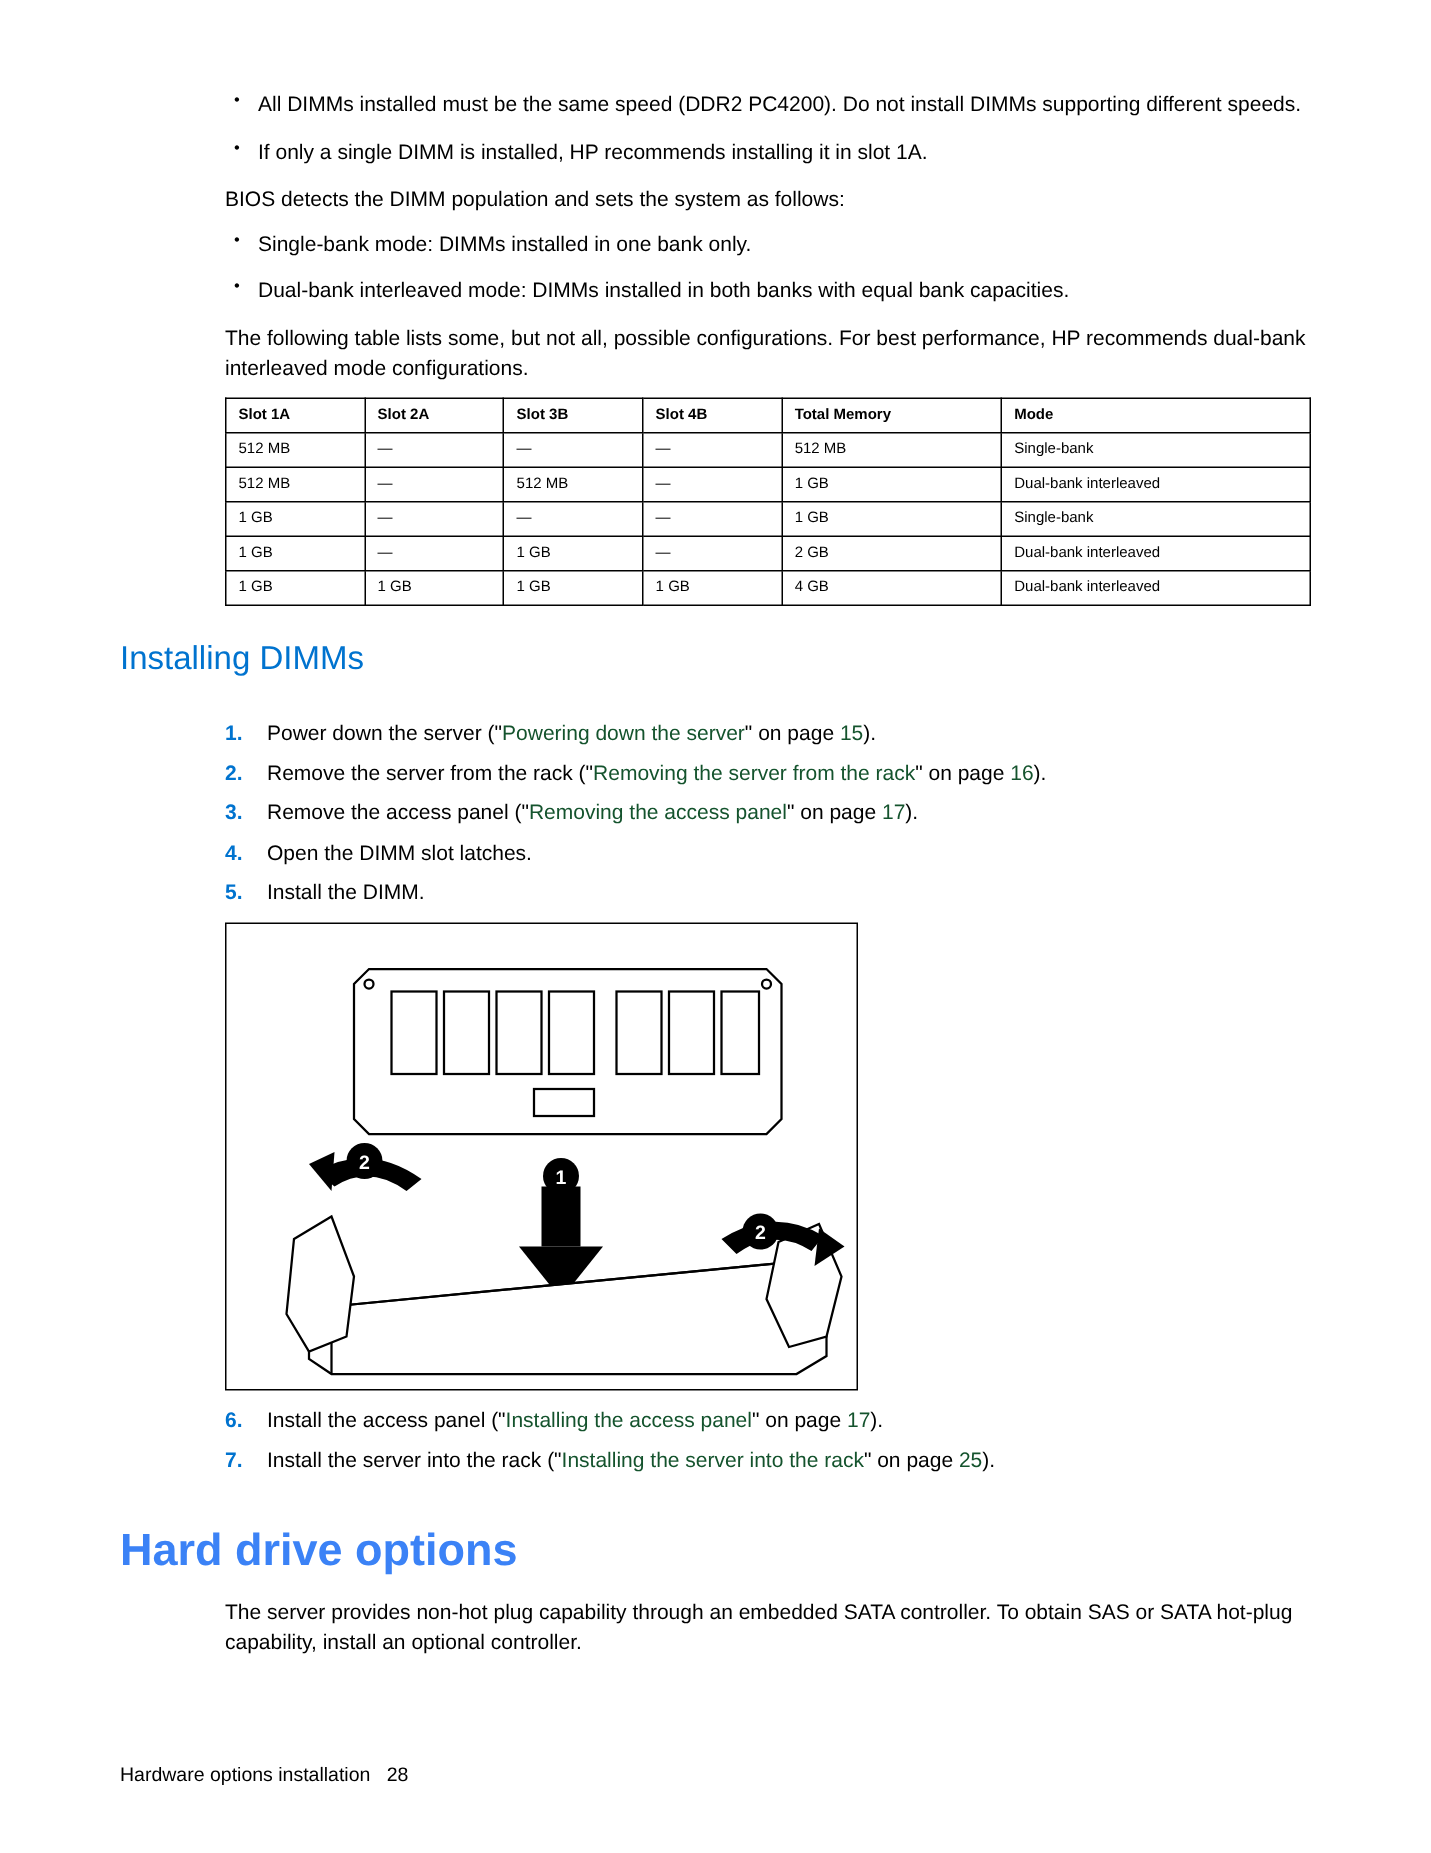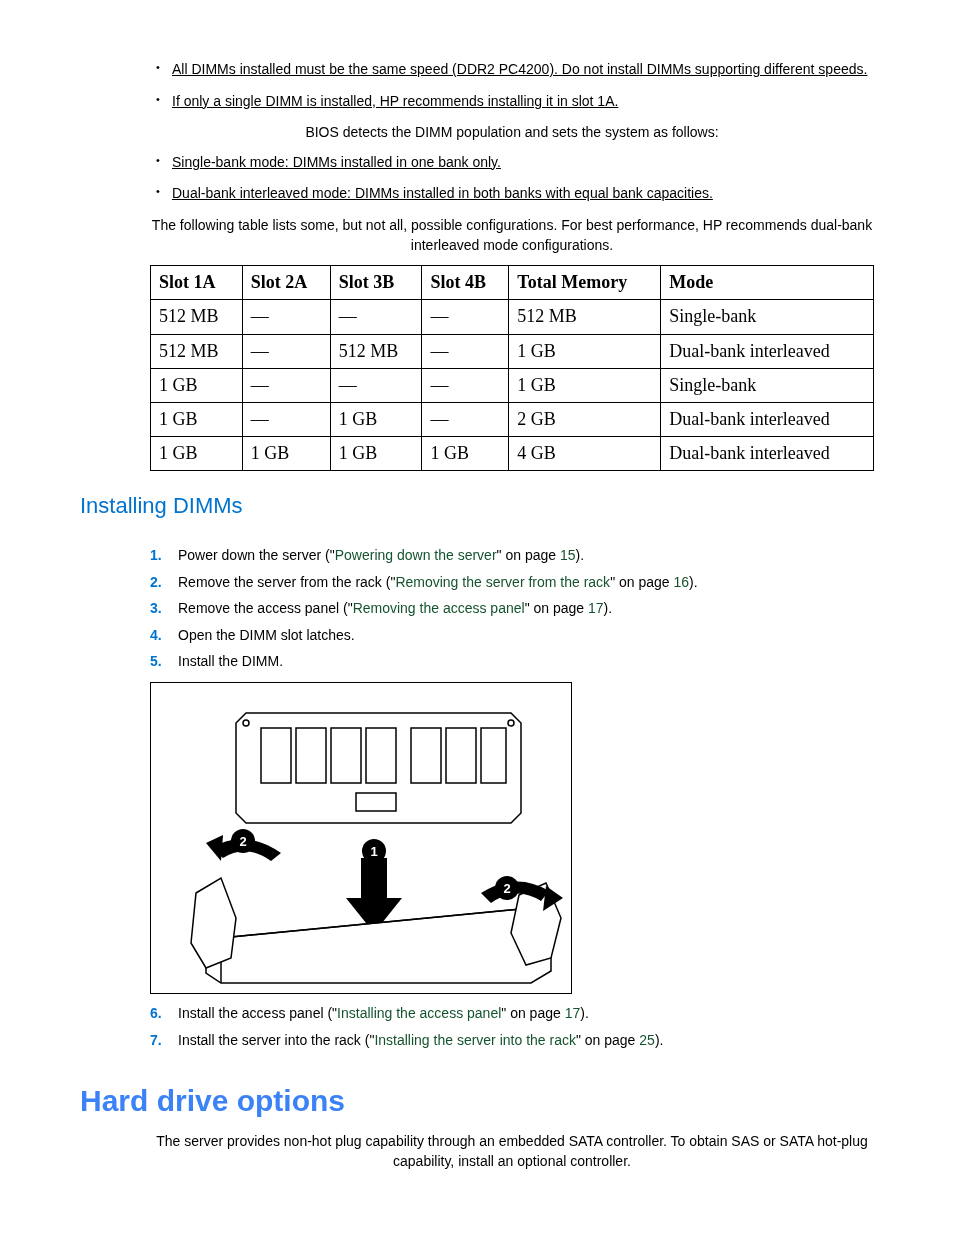"All DIMMs installed must be" ul.bullets { text-decoration: underline -> none }
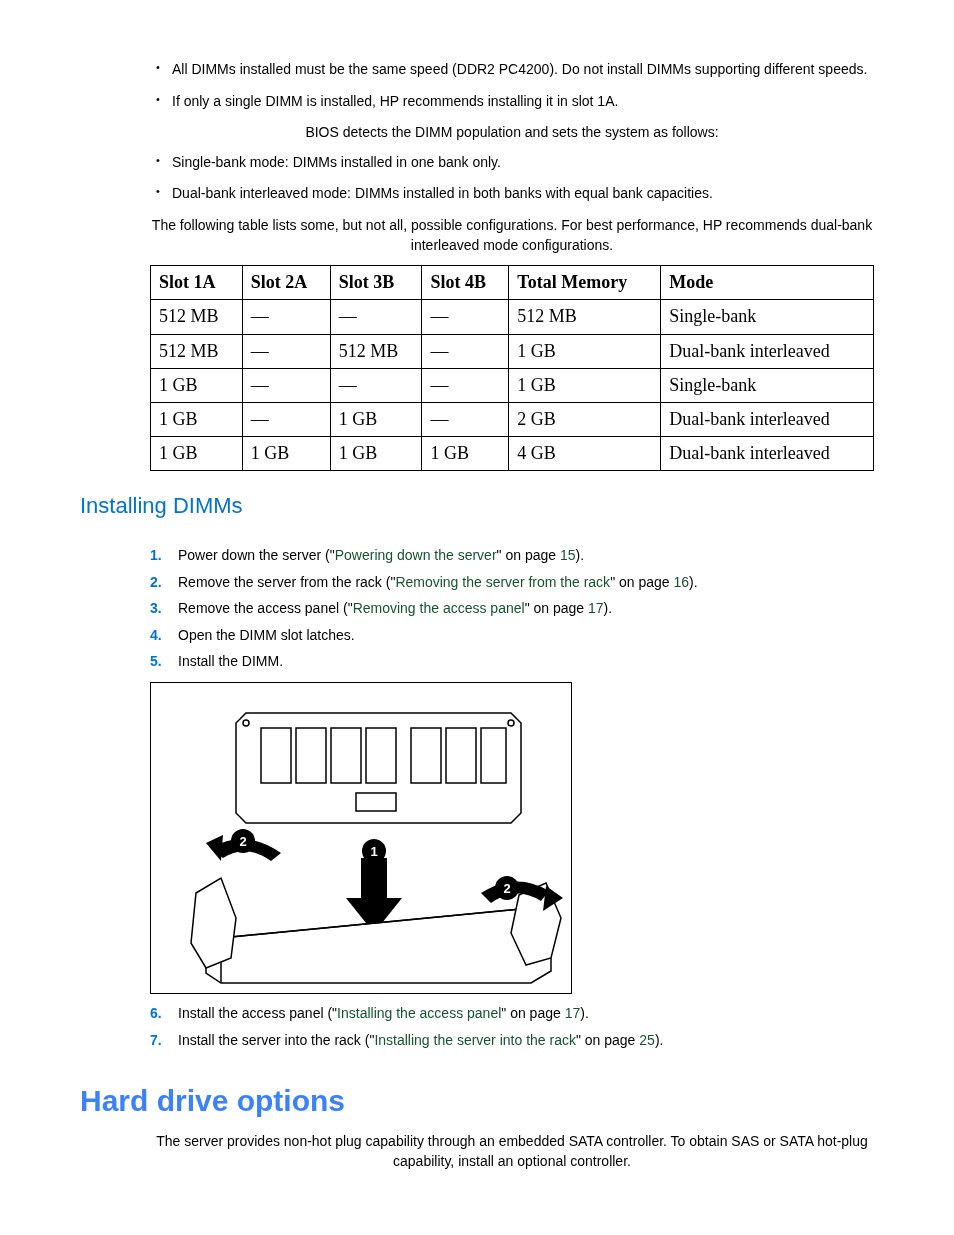"BIOS detects the DIMM population" p.body { text-align: center -> none }
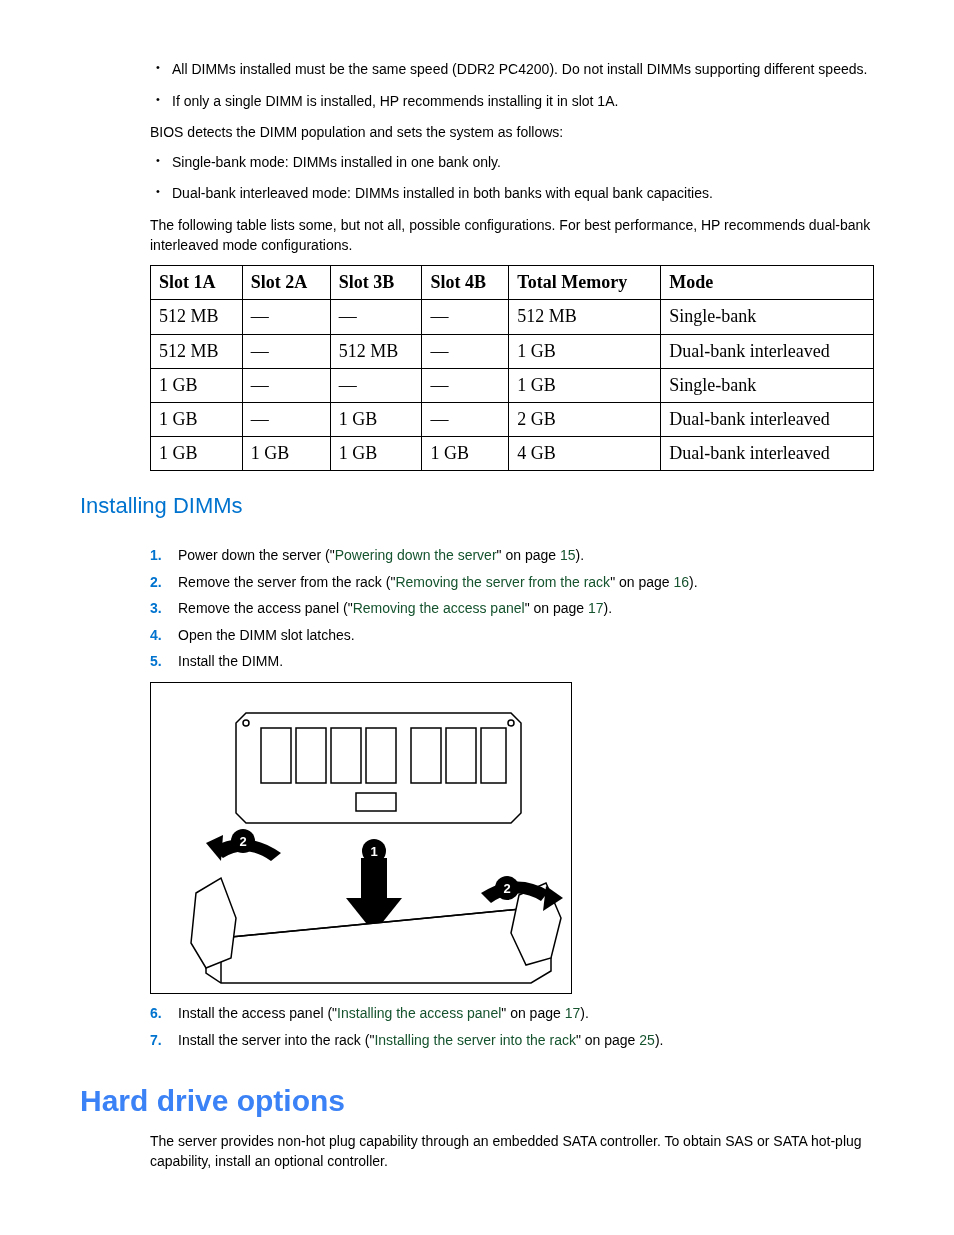"Slot 1A" table.cfg { font-family: Liberation Serif, serif -> none; font-size: 18px -> 10px }
